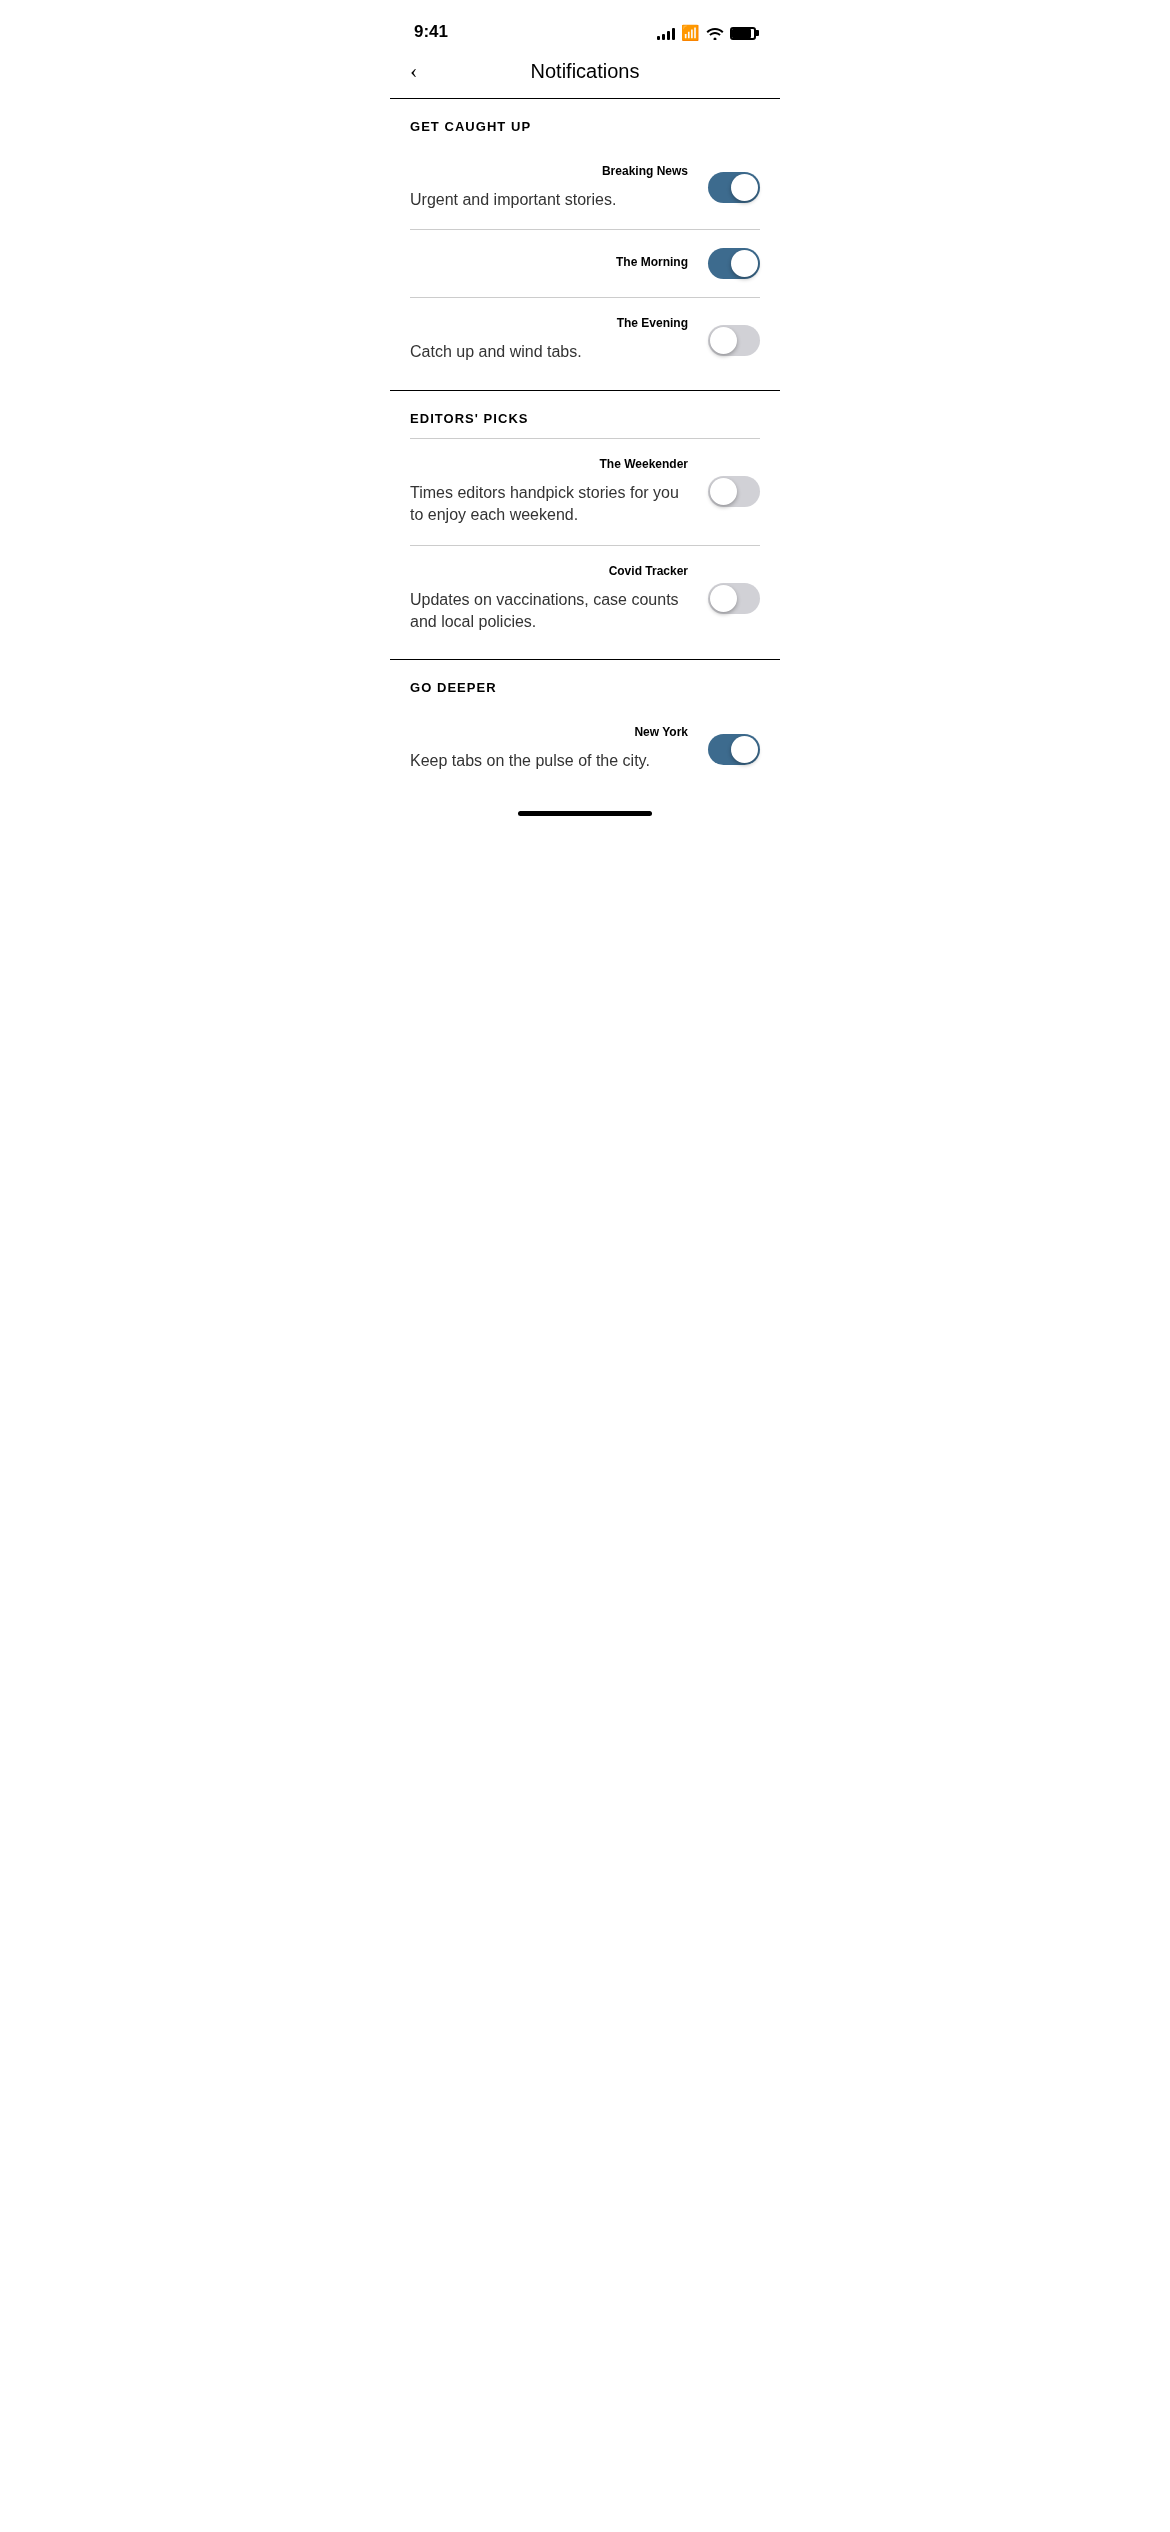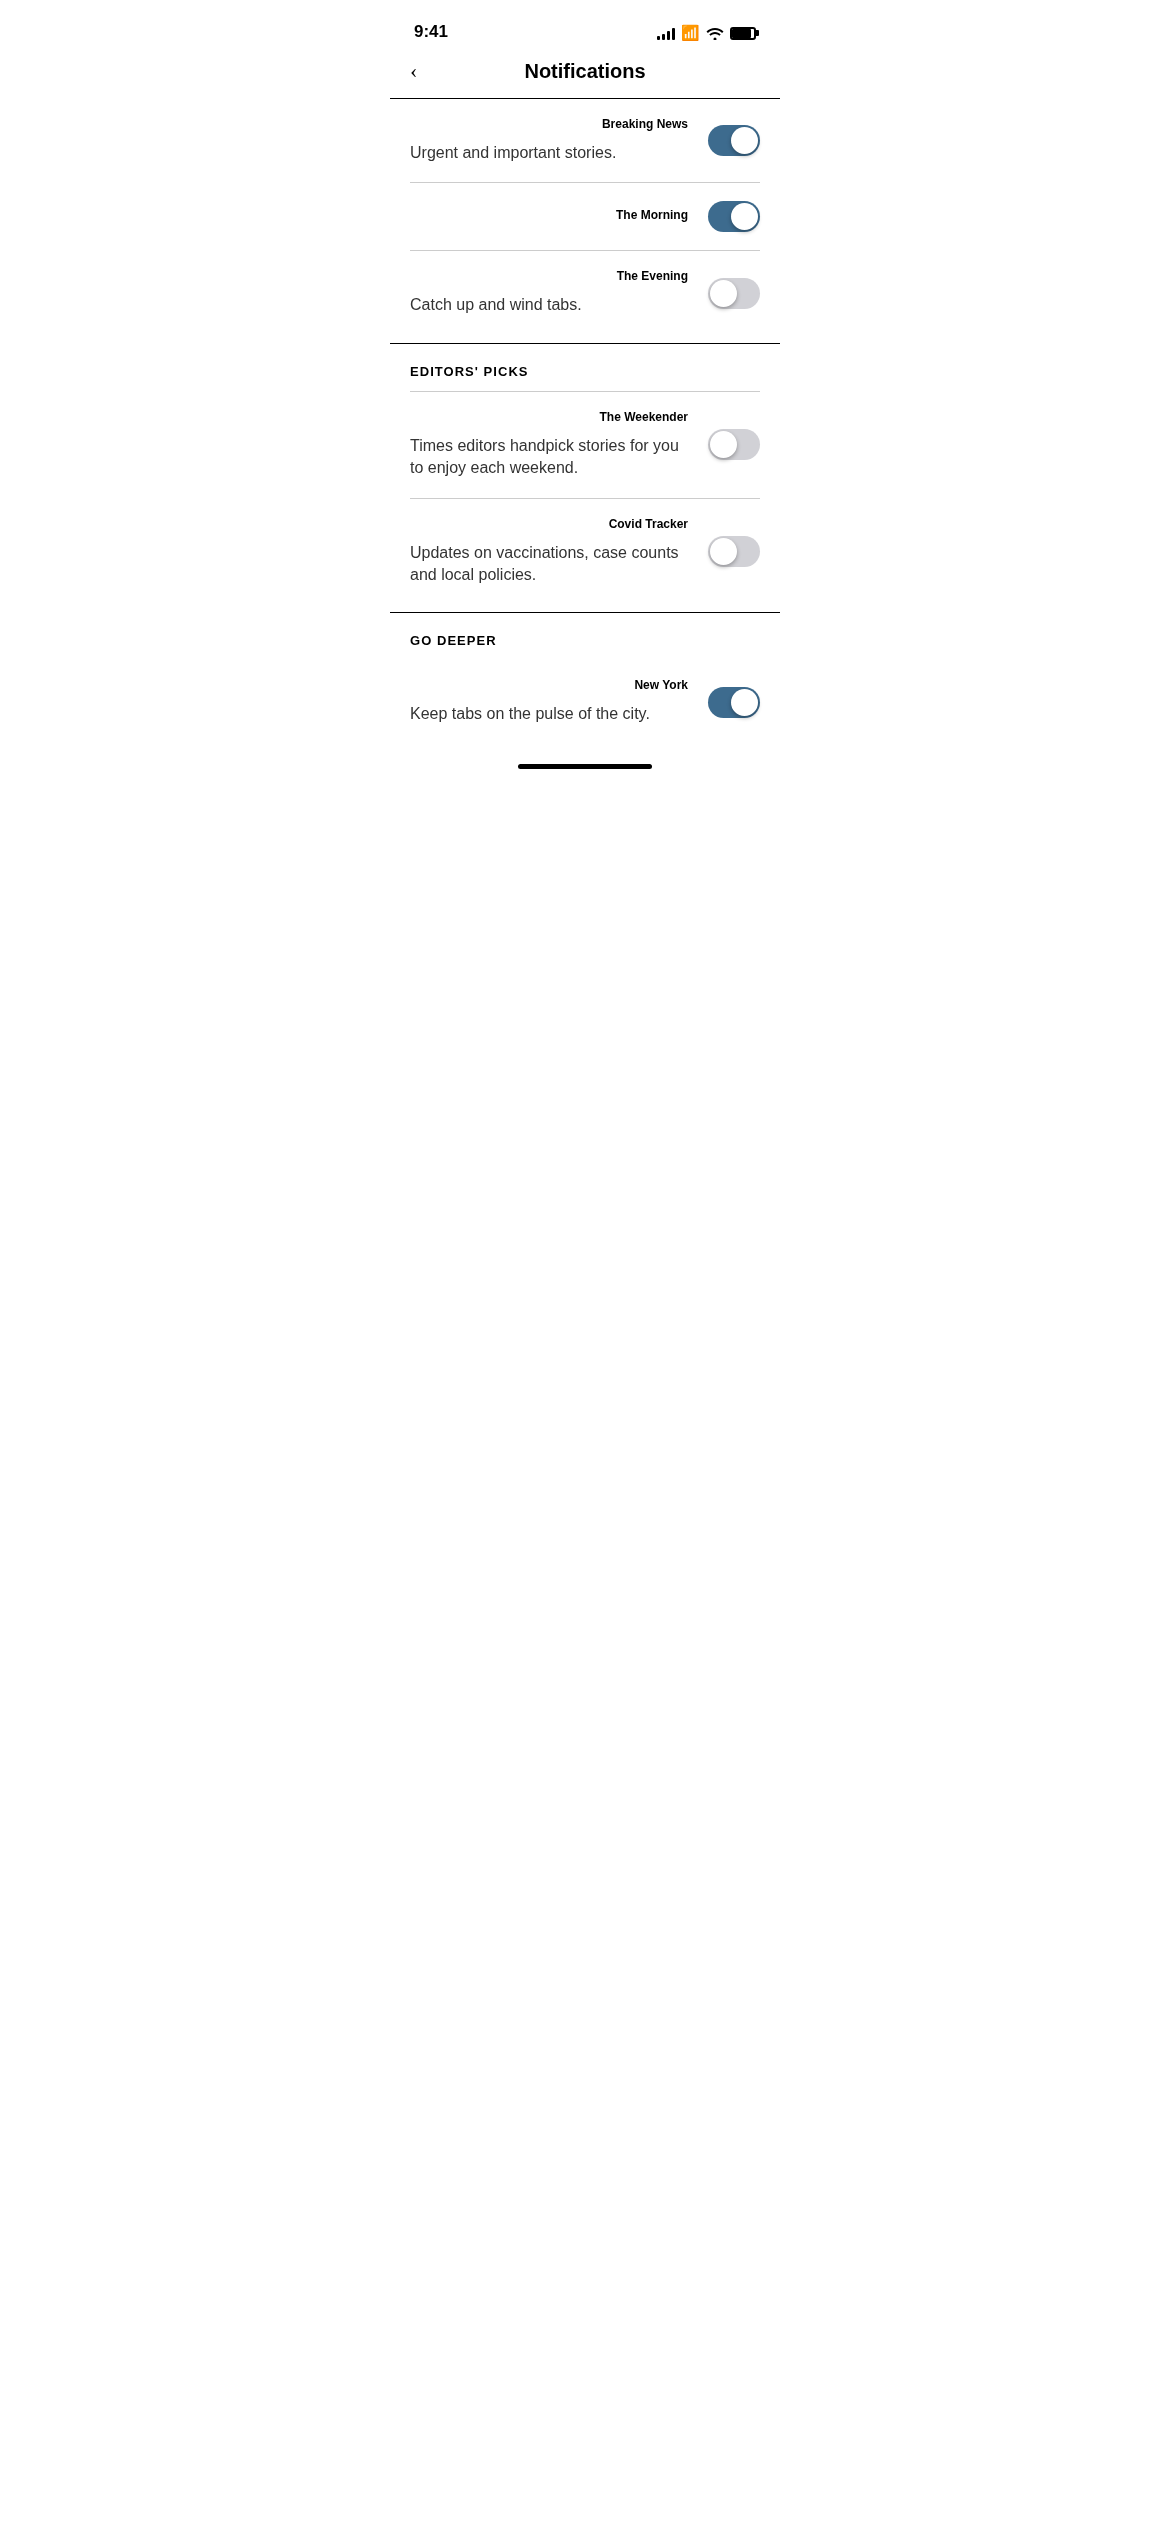"Notifications" .header-title { font-weight: 700 -> 400 }
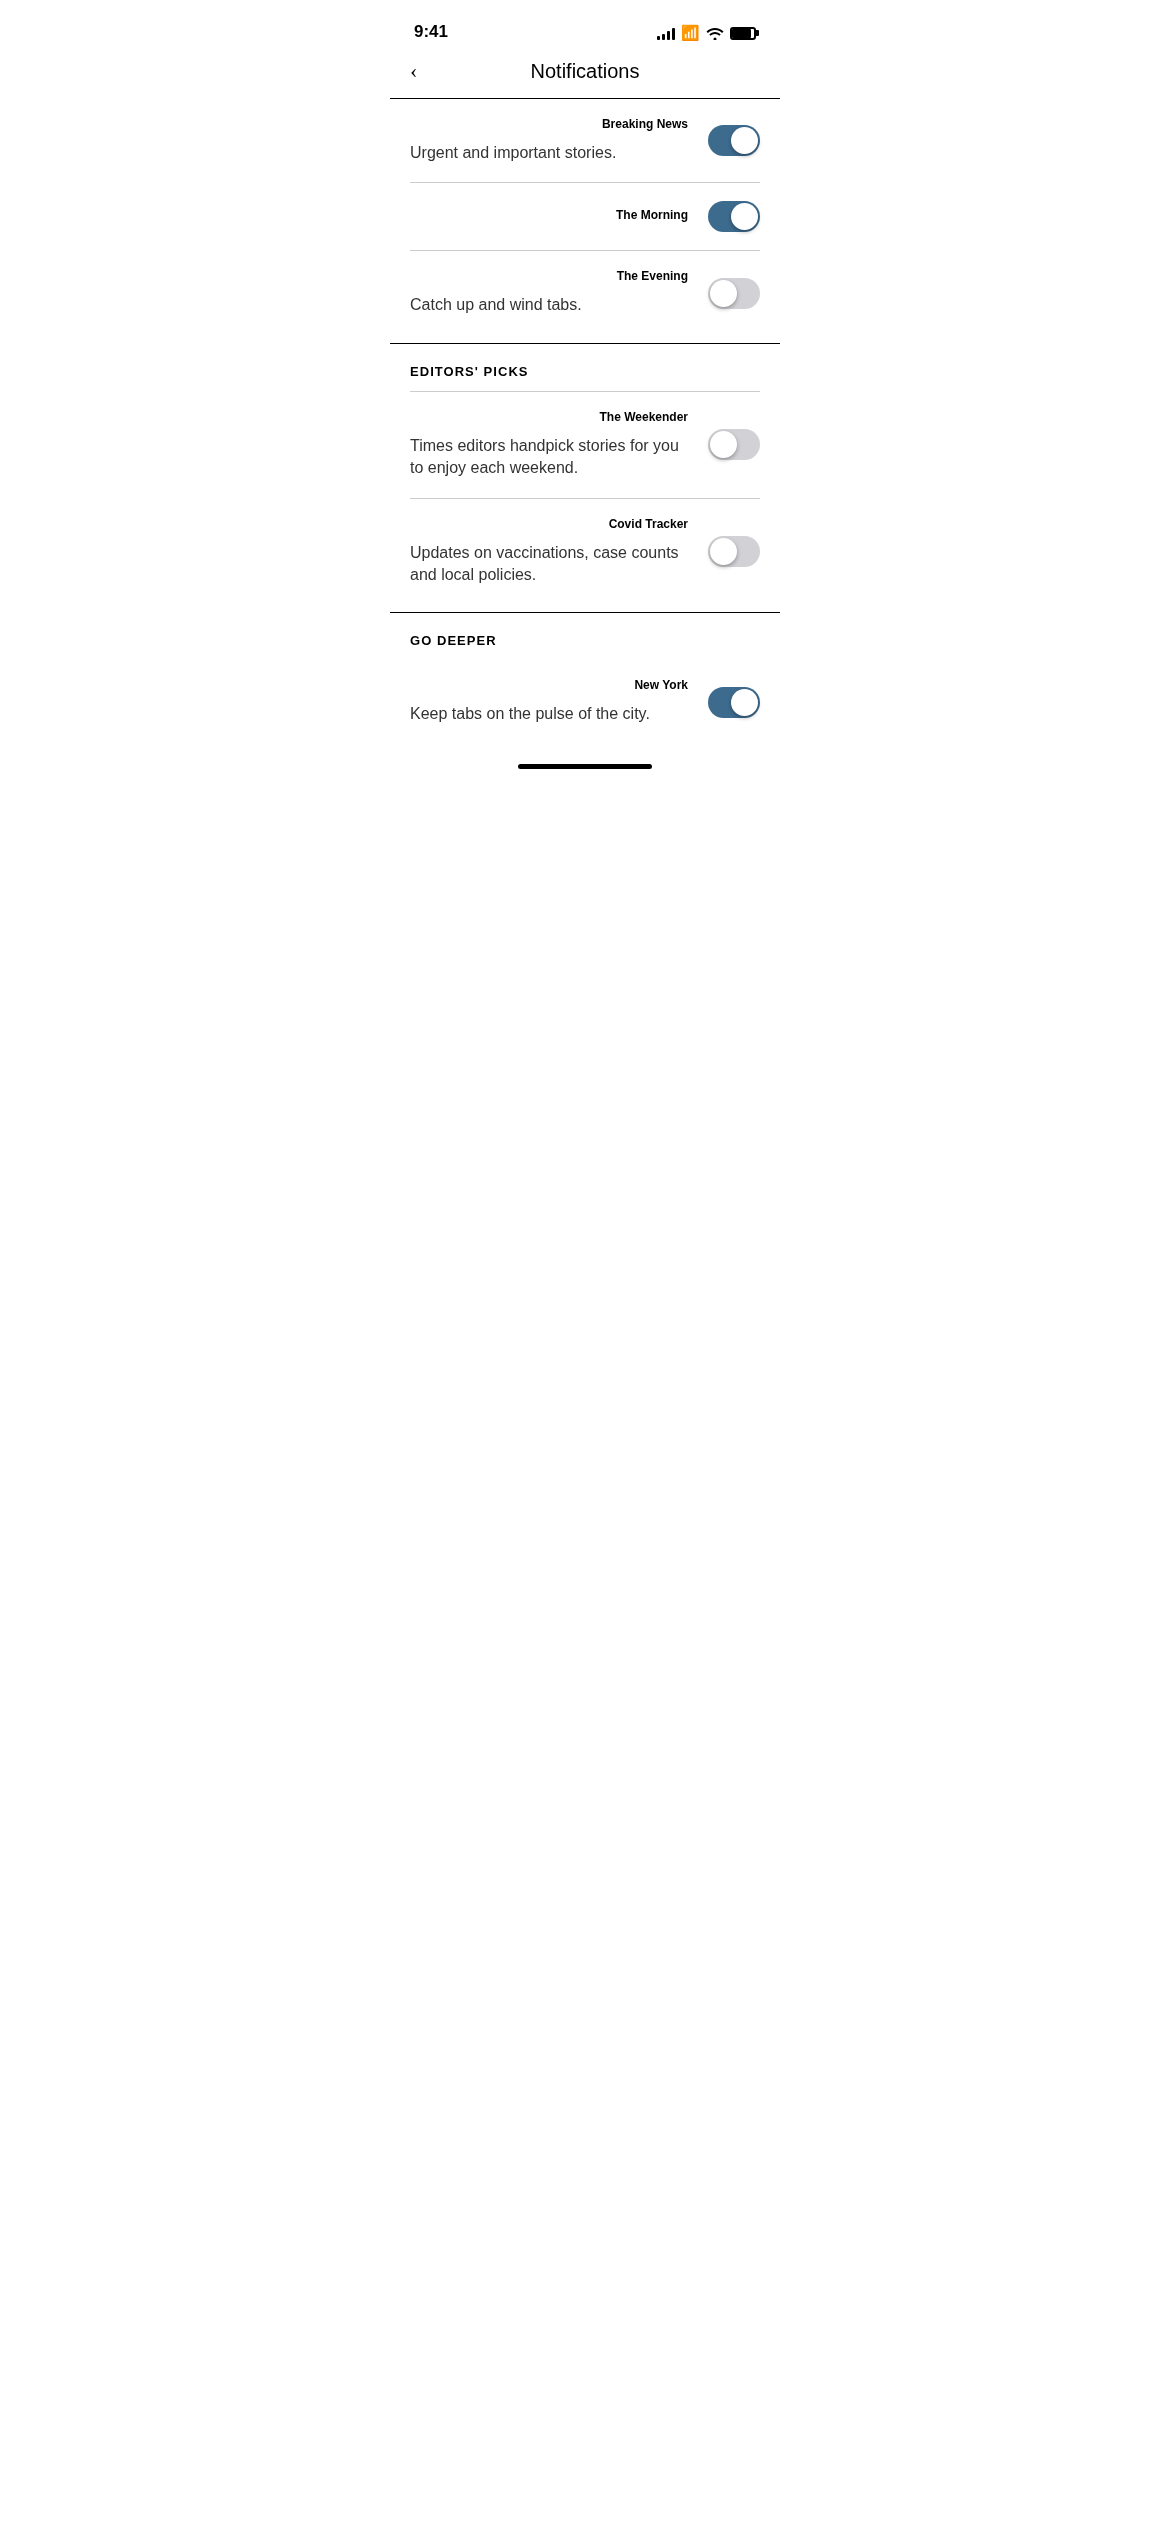"GET CAUGHT UP" div.section-header { html: none -> <div>GET CAUGHT UP</div> }
